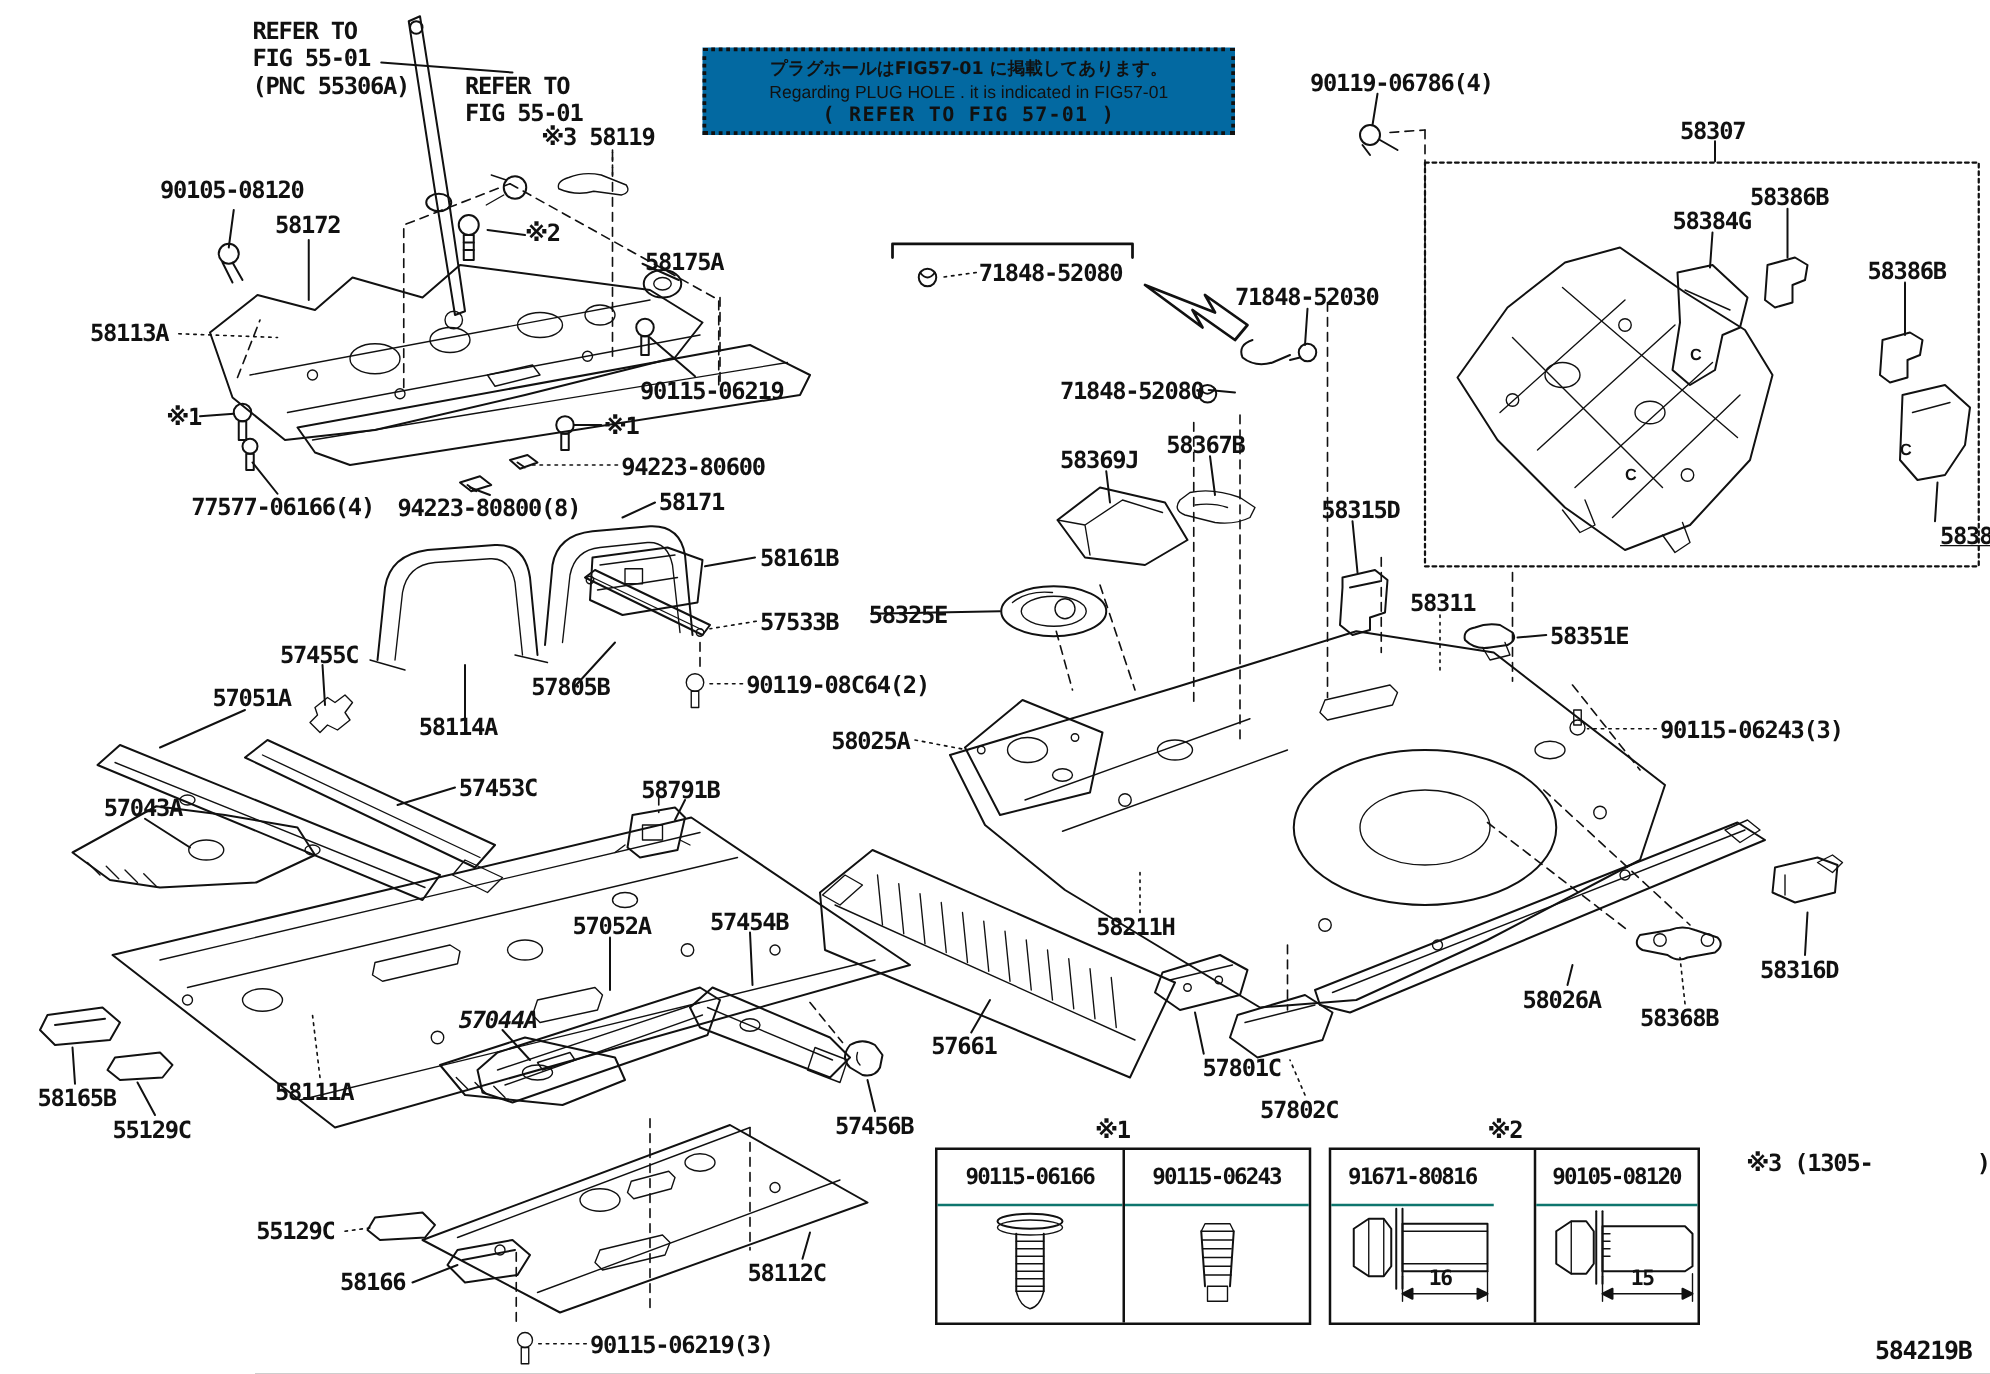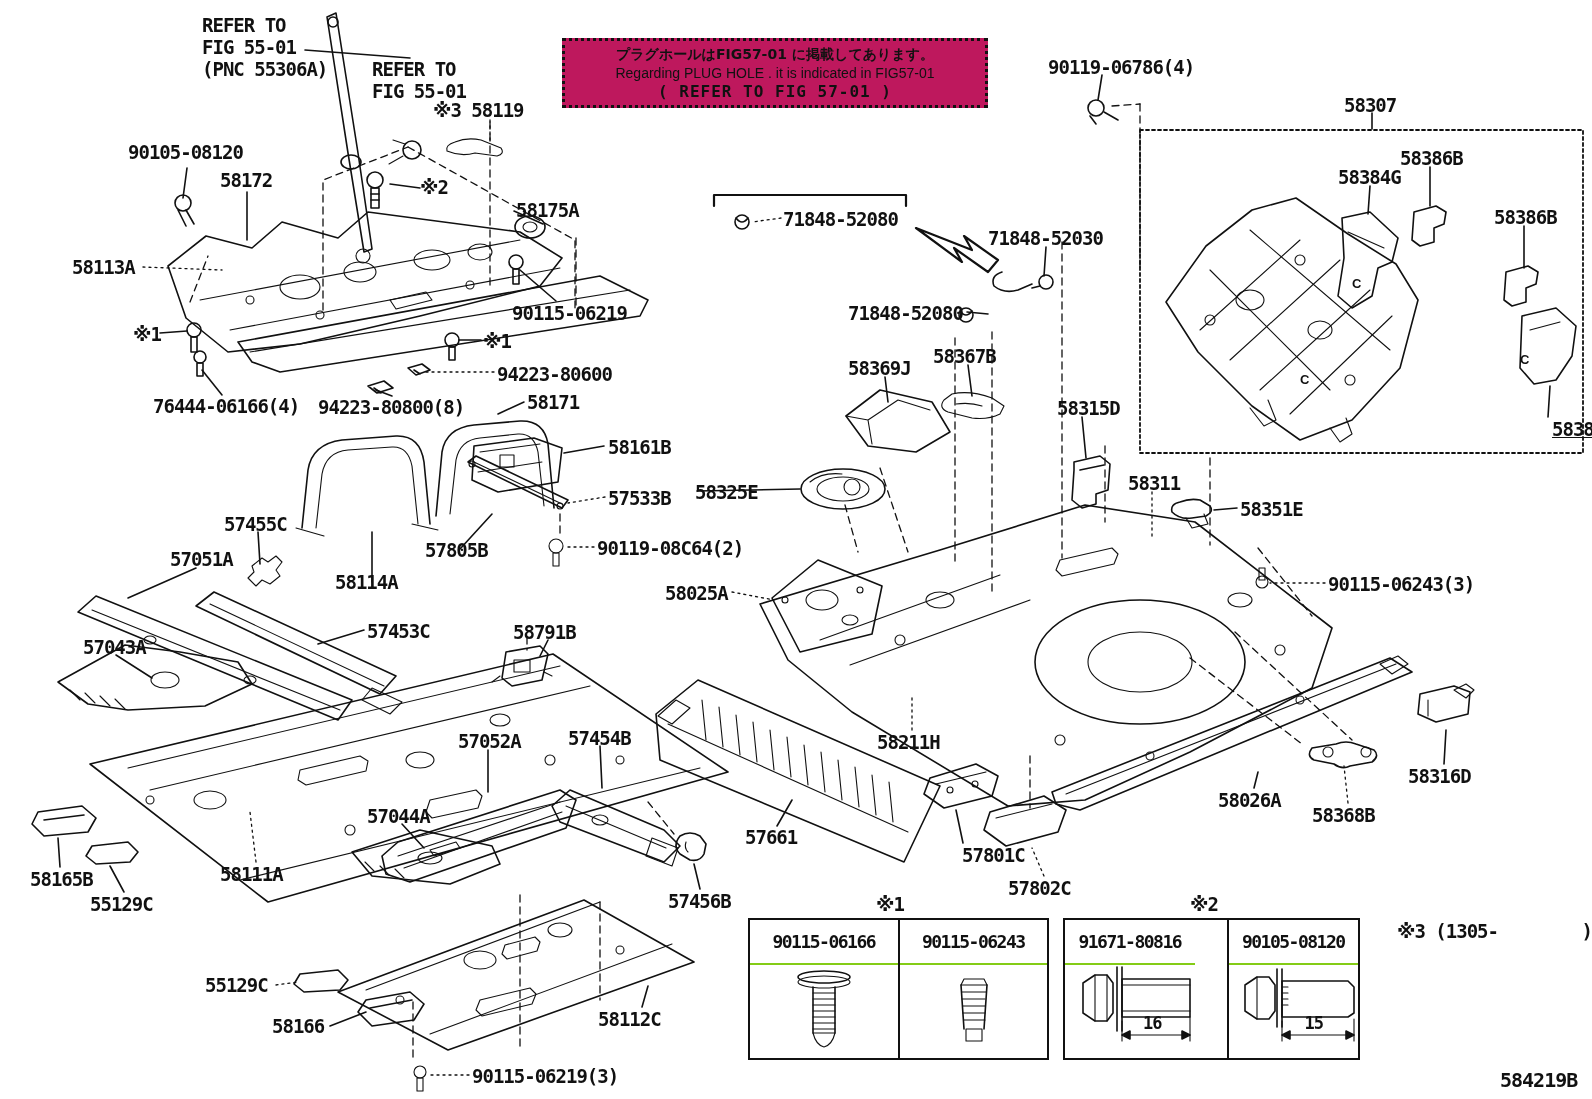"プラグホールはFIG57-01 に掲載してあります。" #plugbox { background: #be185d -> #0369a1 }
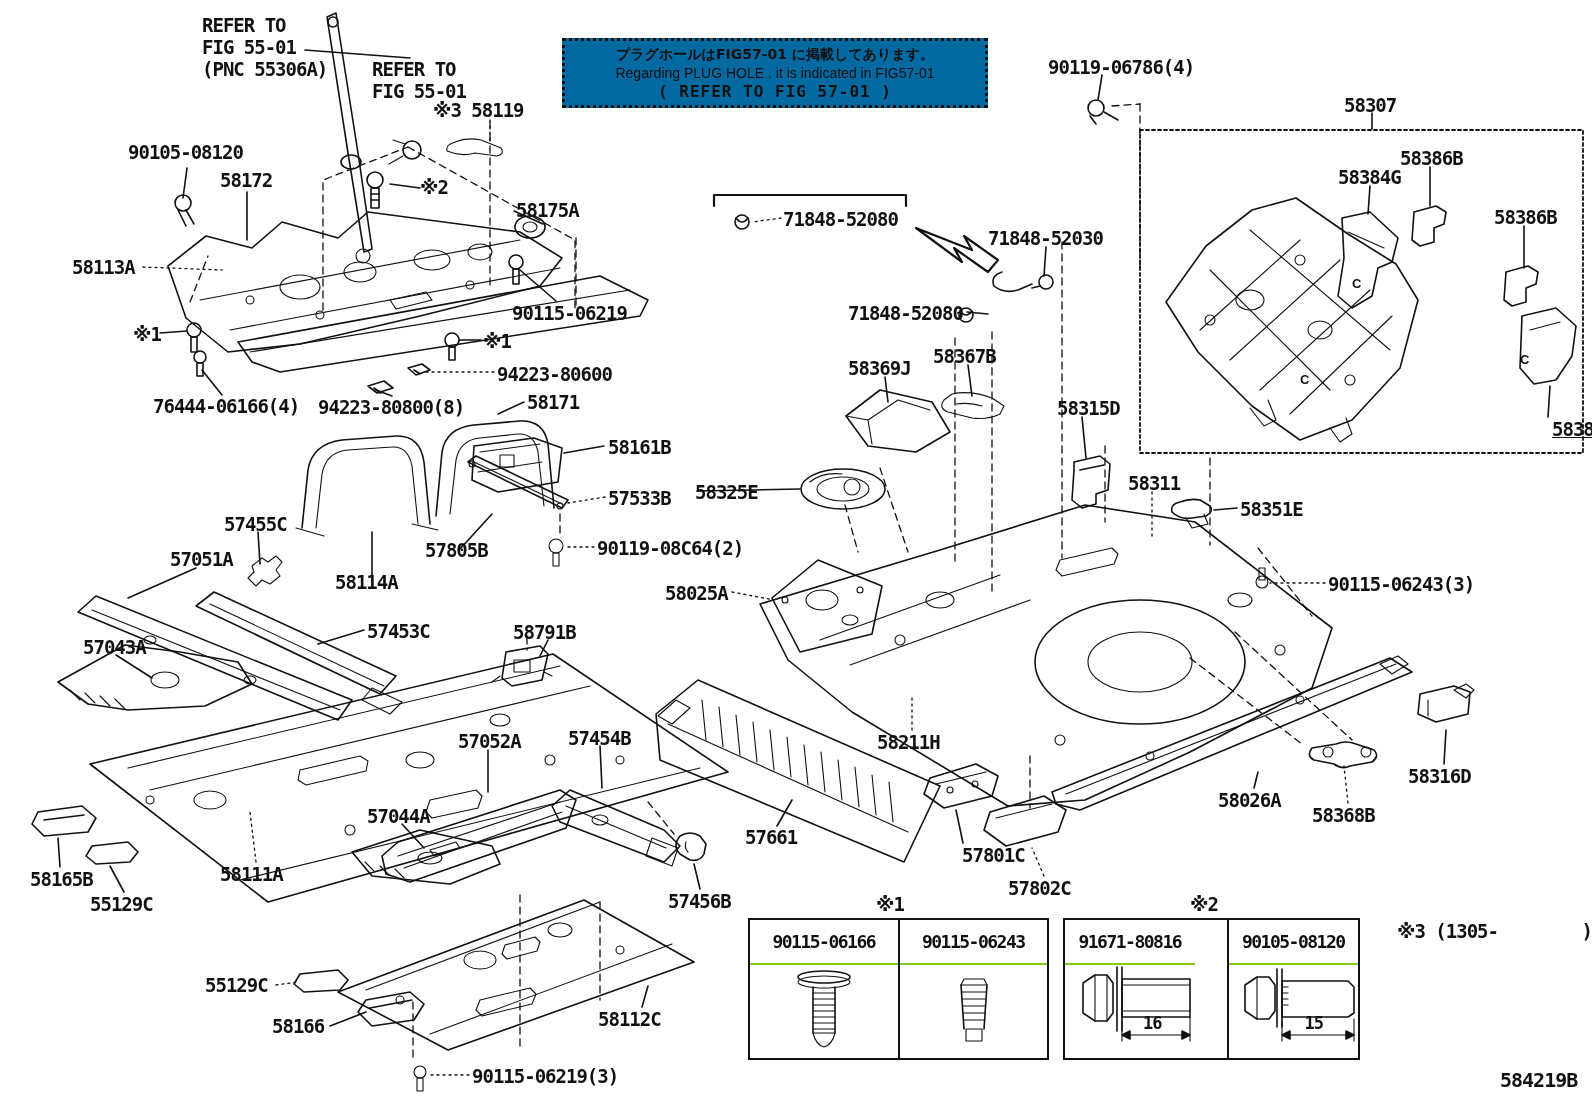"76444-06166(4)" div.plabel { text: 76444-06166 -> 77577-06166 }
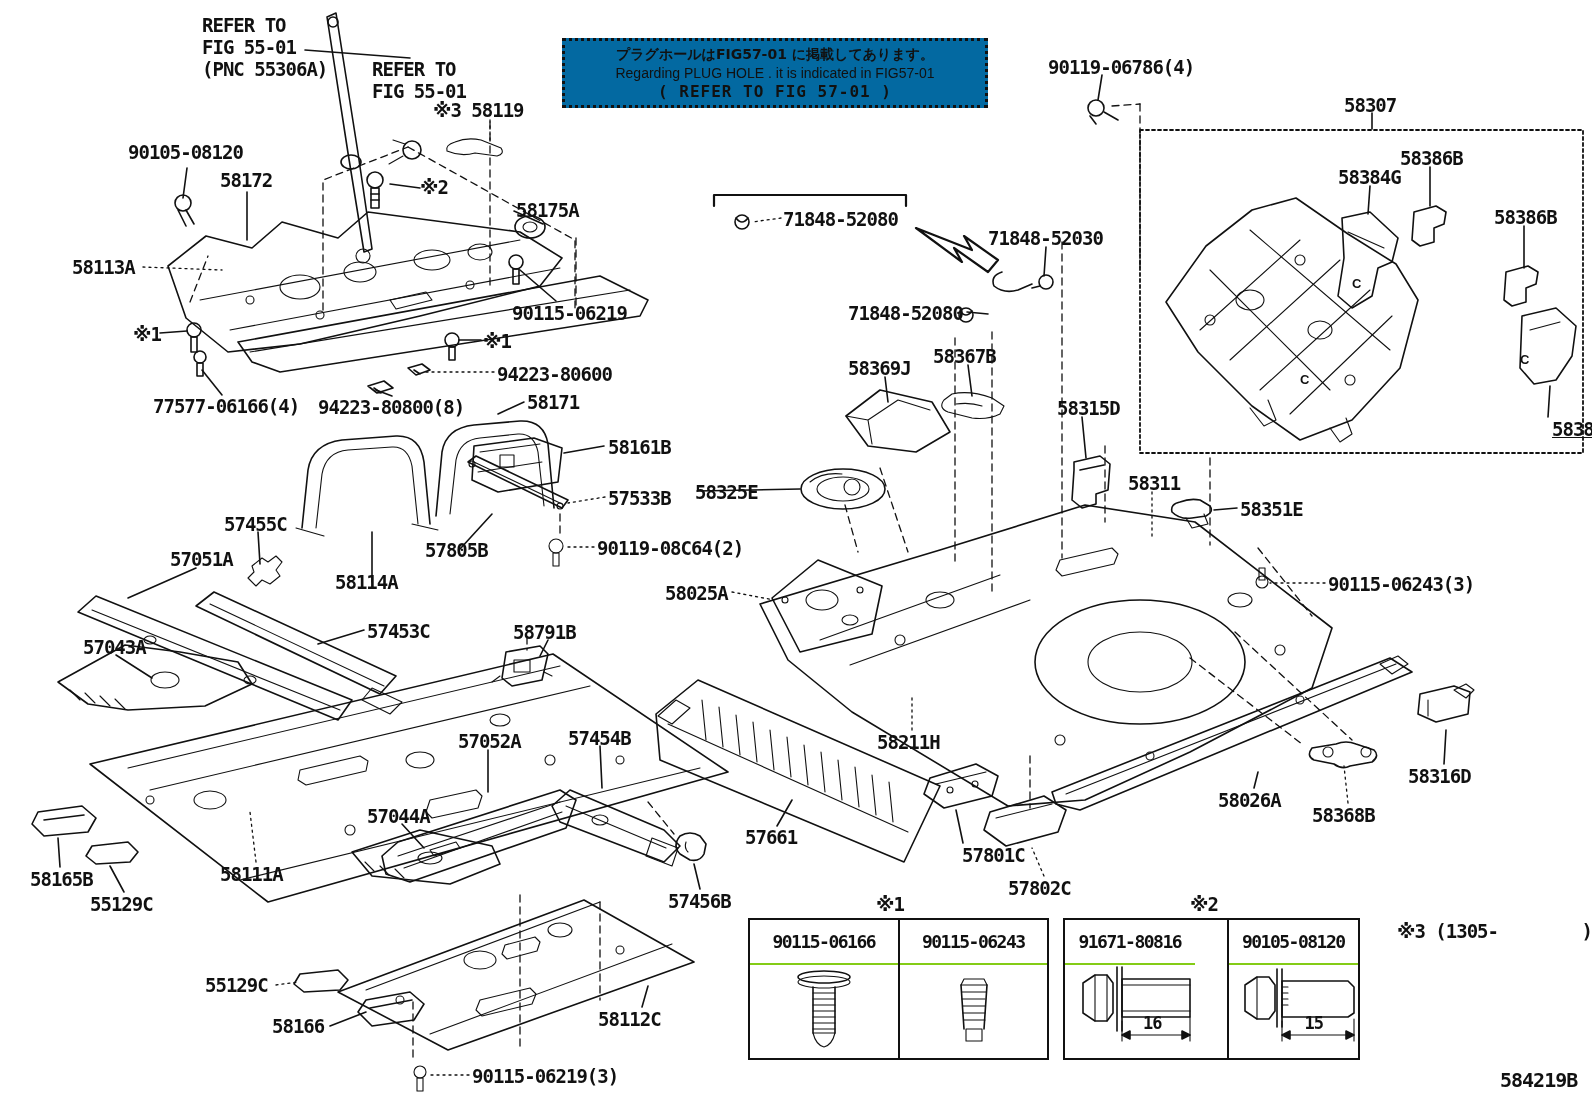"57044A" div.plabel { font-style: none -> italic }
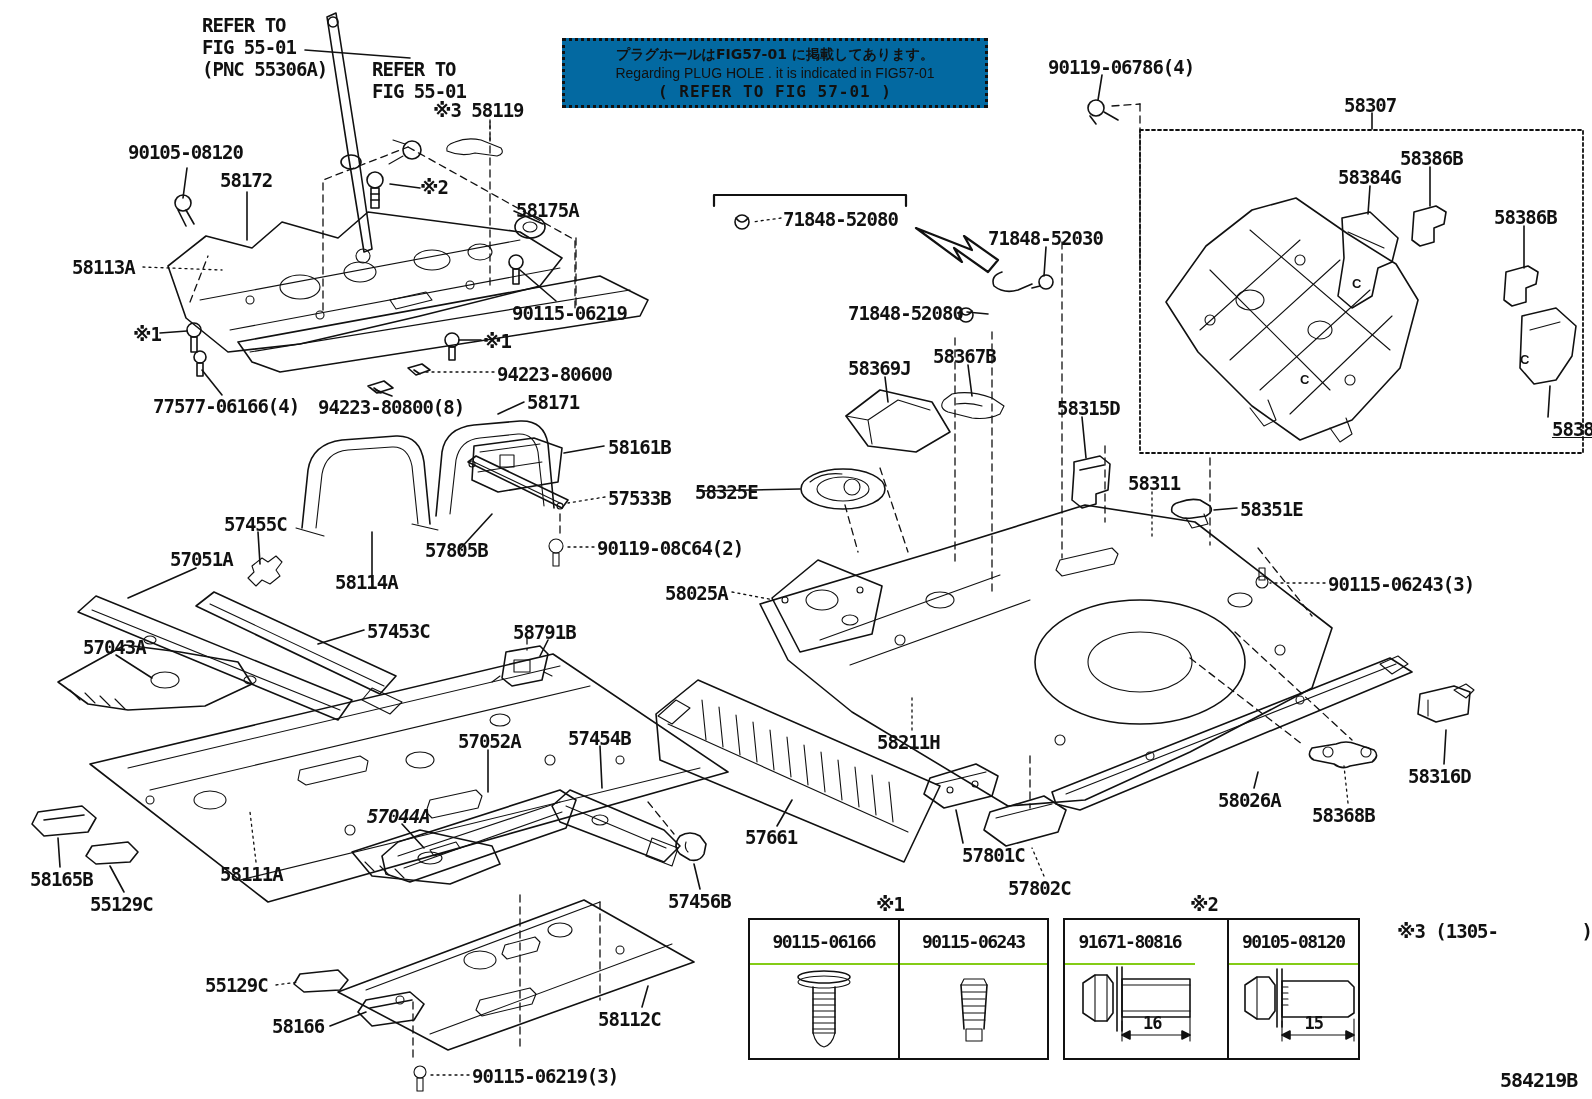"90115-06166" .fhead { border-bottom: 2px solid #84cc16 -> 2px solid #0f766e }
